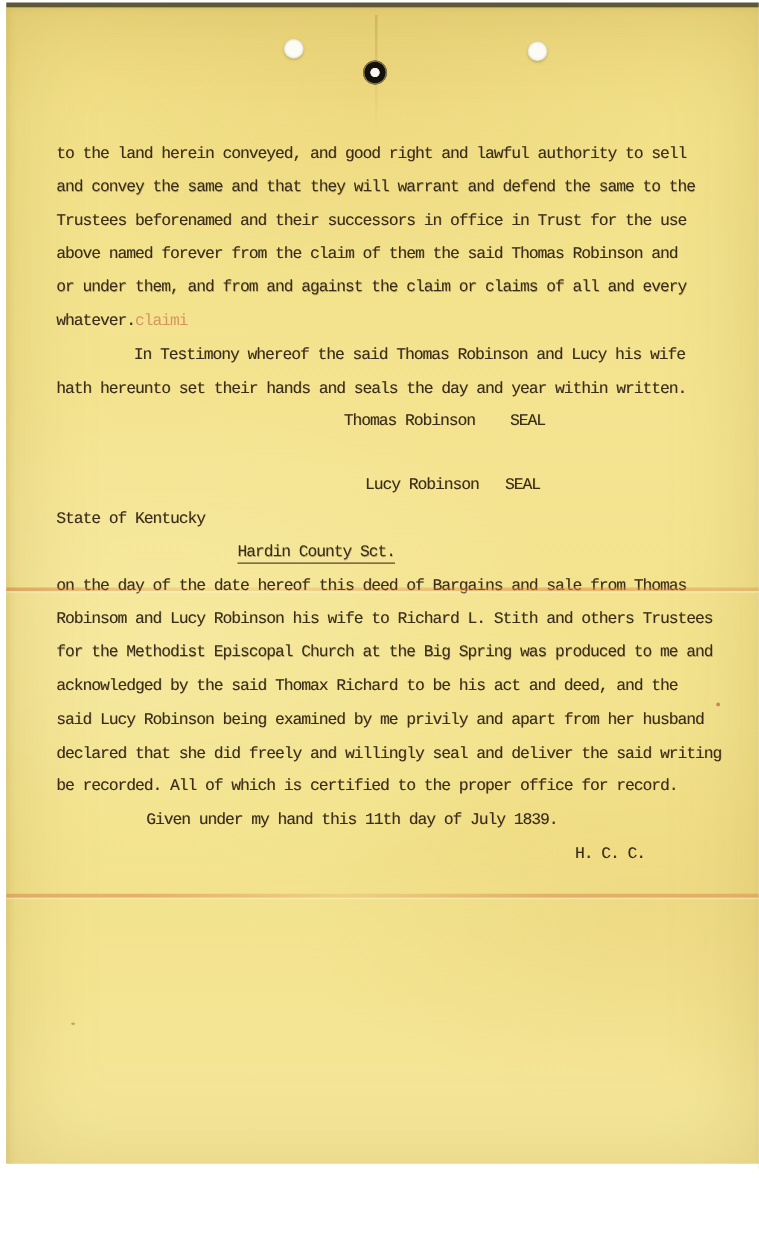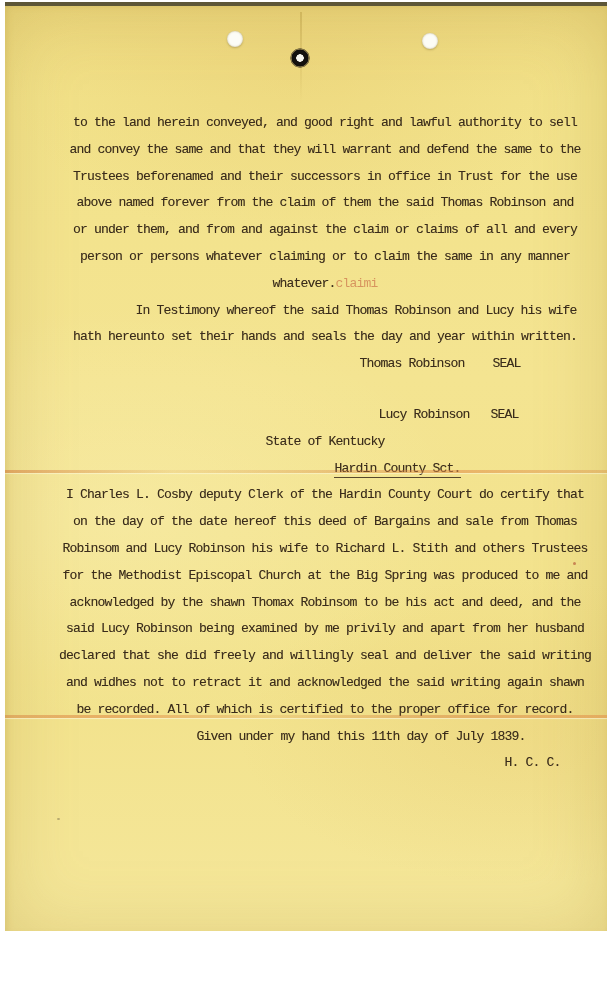"to the land herein conveyed," .paper { text-align: center -> none }
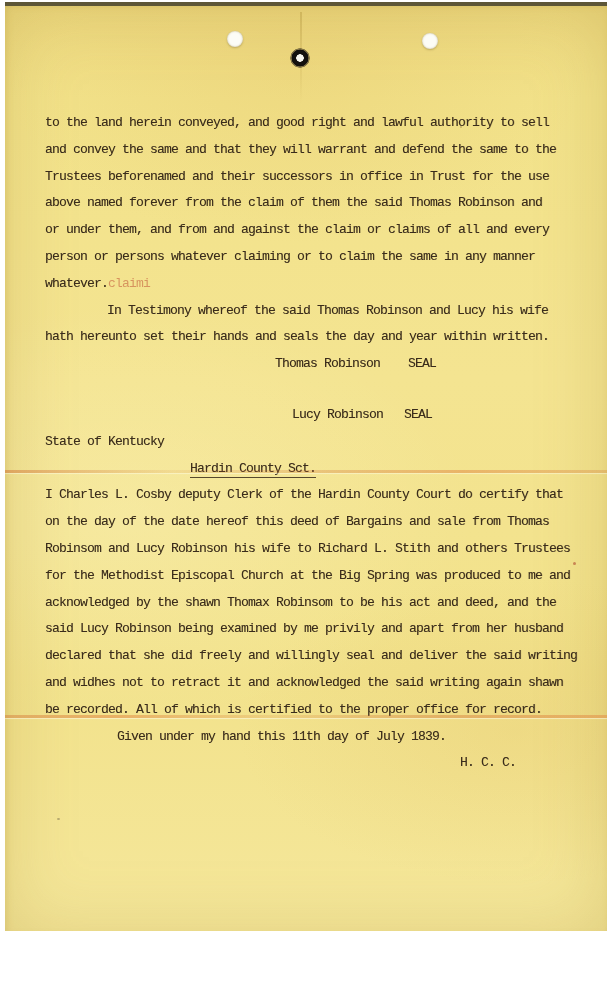"person or persons whatever claiming" div.line { html: <div><span>person or persons whatever claiming or to claim the same in any manner</span></div> -> none }
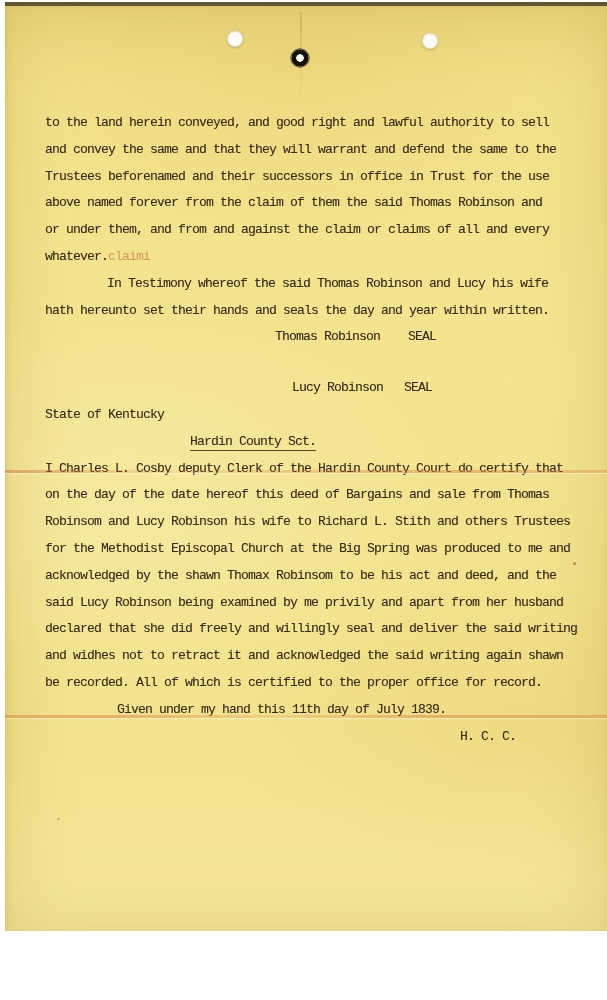"I Charles L. Cosby deputy" div.line { html: <div><span>I Charles L. Cosby deputy Clerk of the Hardin County Court do certify that</span></div> -> none }
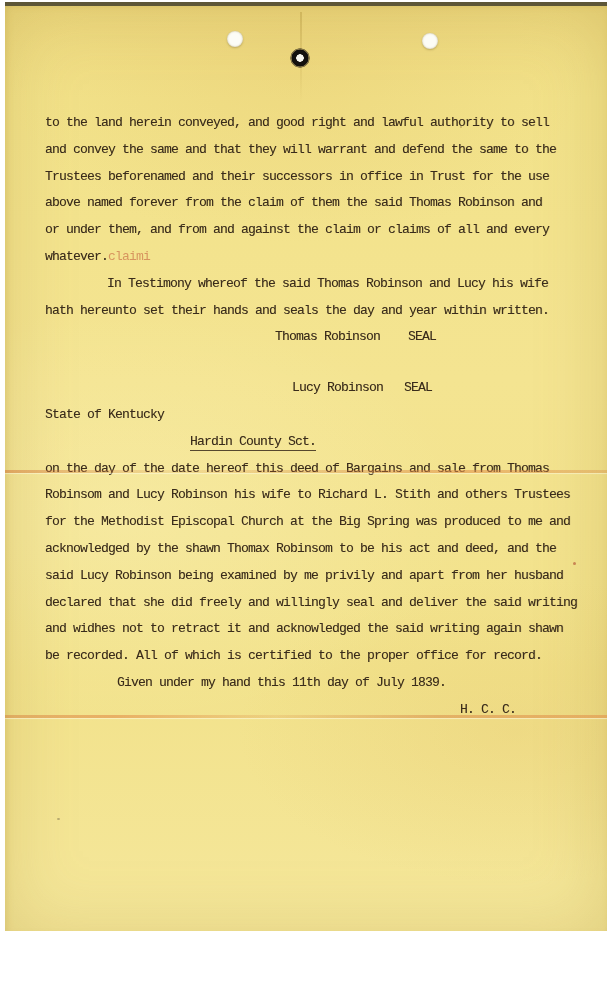"acknowledged by the shawn Thomax" span { text: shawn Thomax Robinsom -> said Thomax Richard }
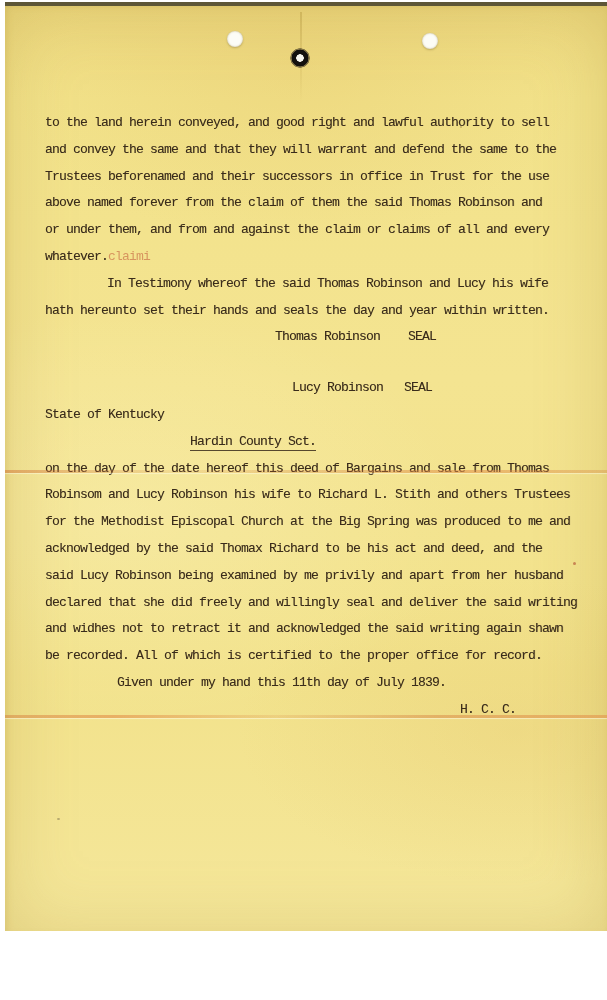"and widhes not to retract" div.line { html: <div><span>and widhes not to retract it and acknowledged the said writing again shawn</span></div> -> none }
